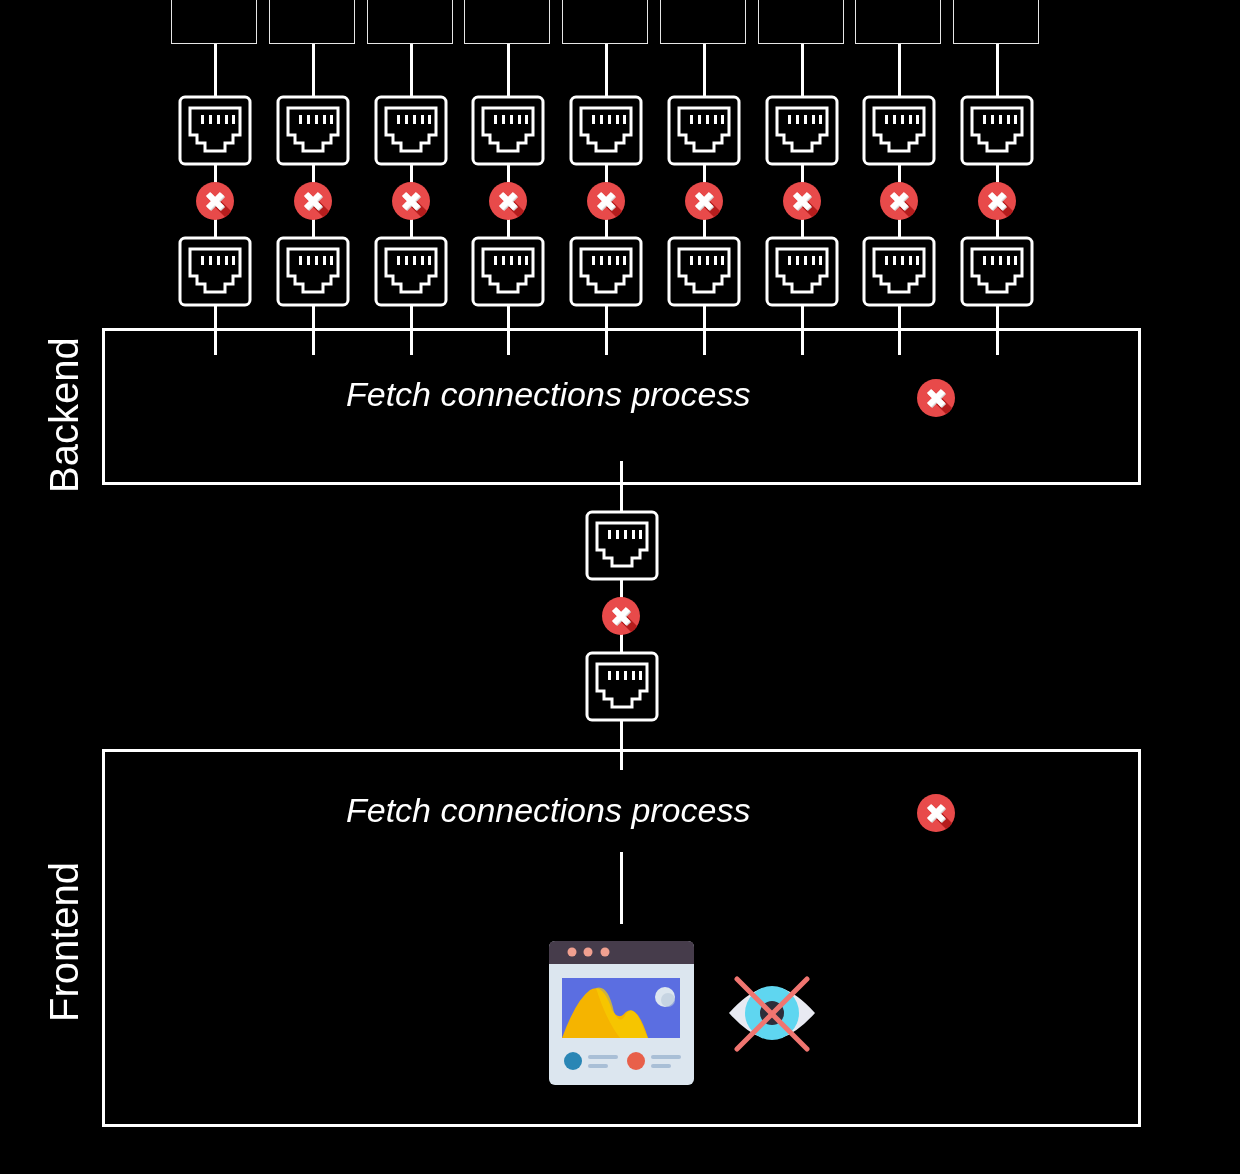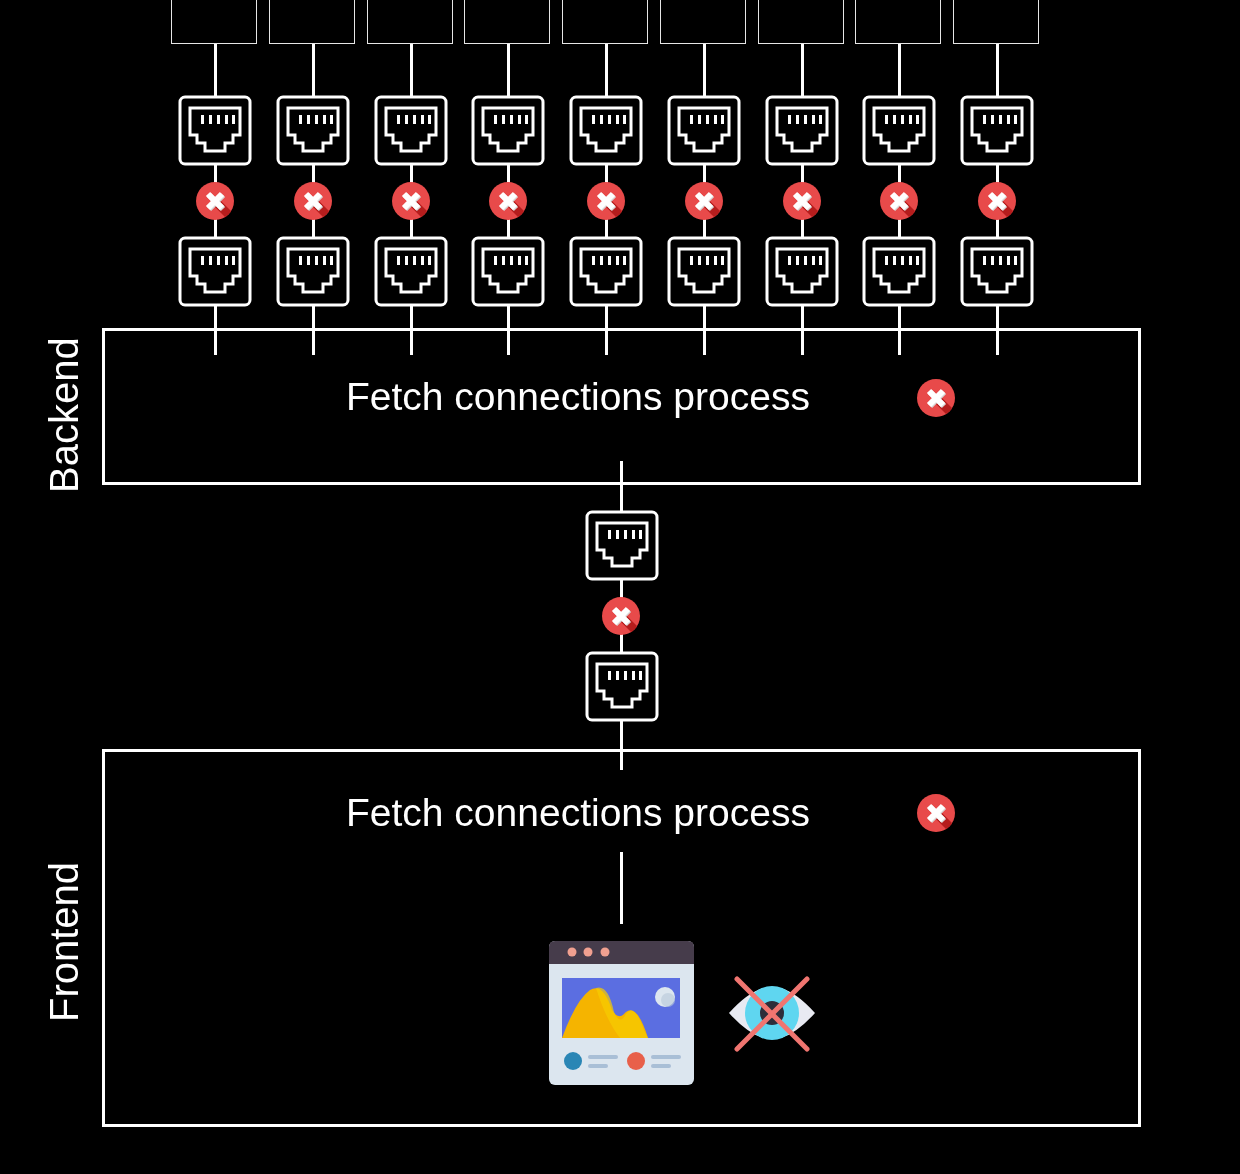"Fetch connections process" .proc-label { font-size: 39px -> 34px; font-style: none -> italic }
